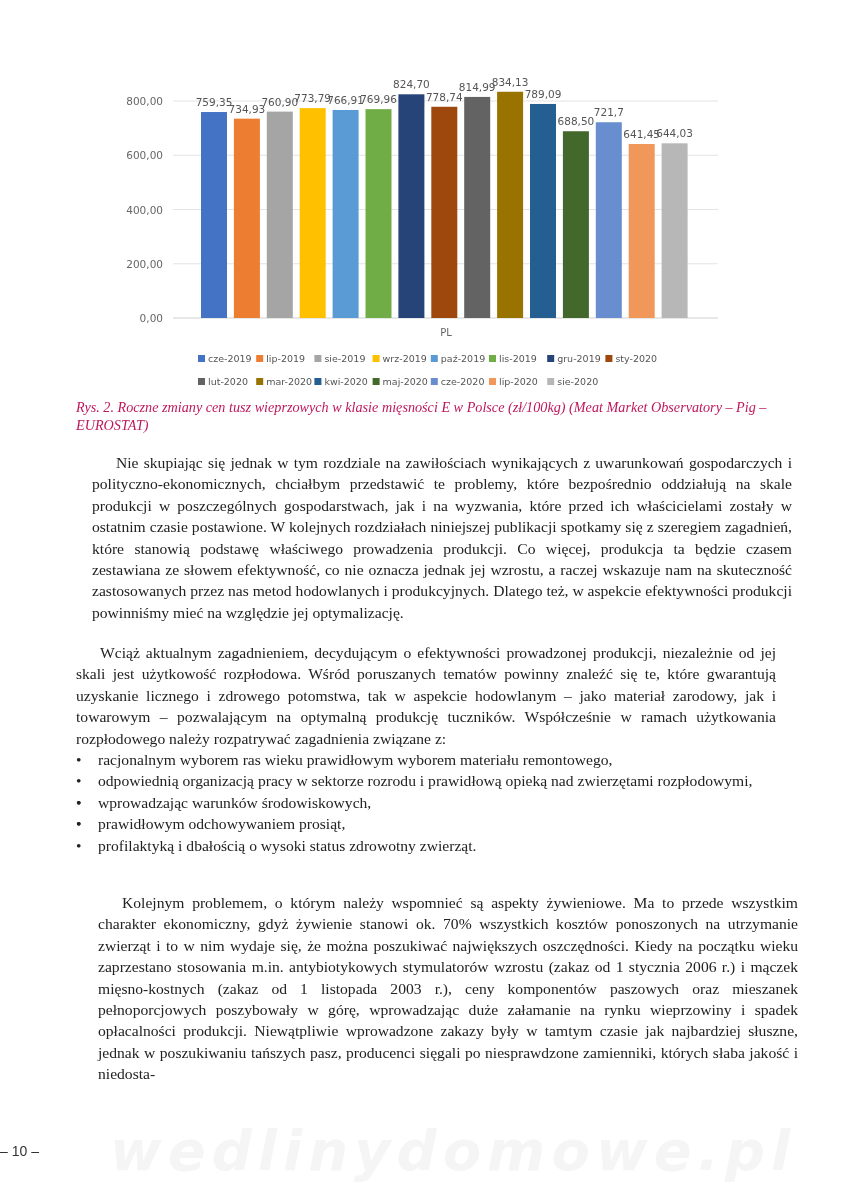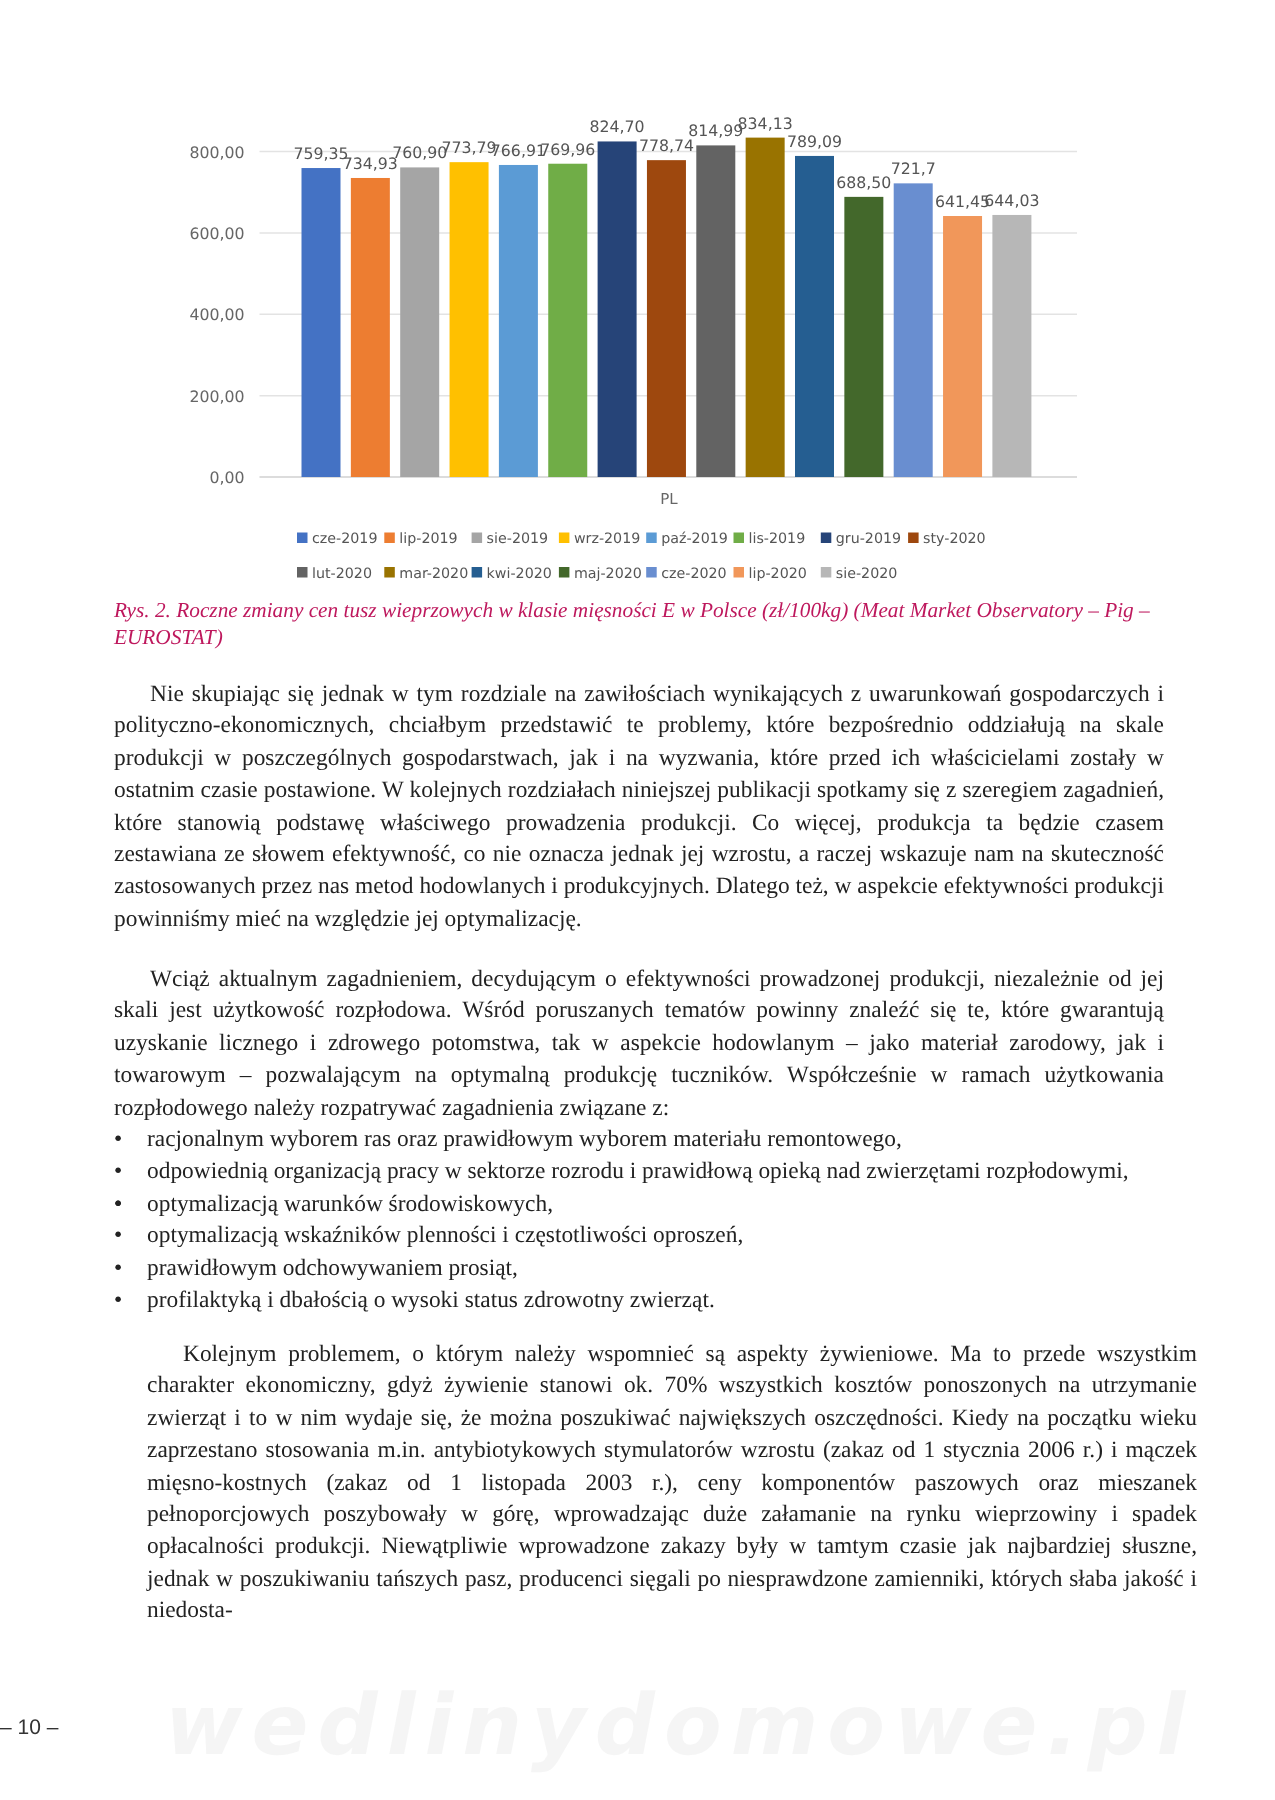"Nie skupiając się jednak w" .p1 { margin-left: none -> 16px }
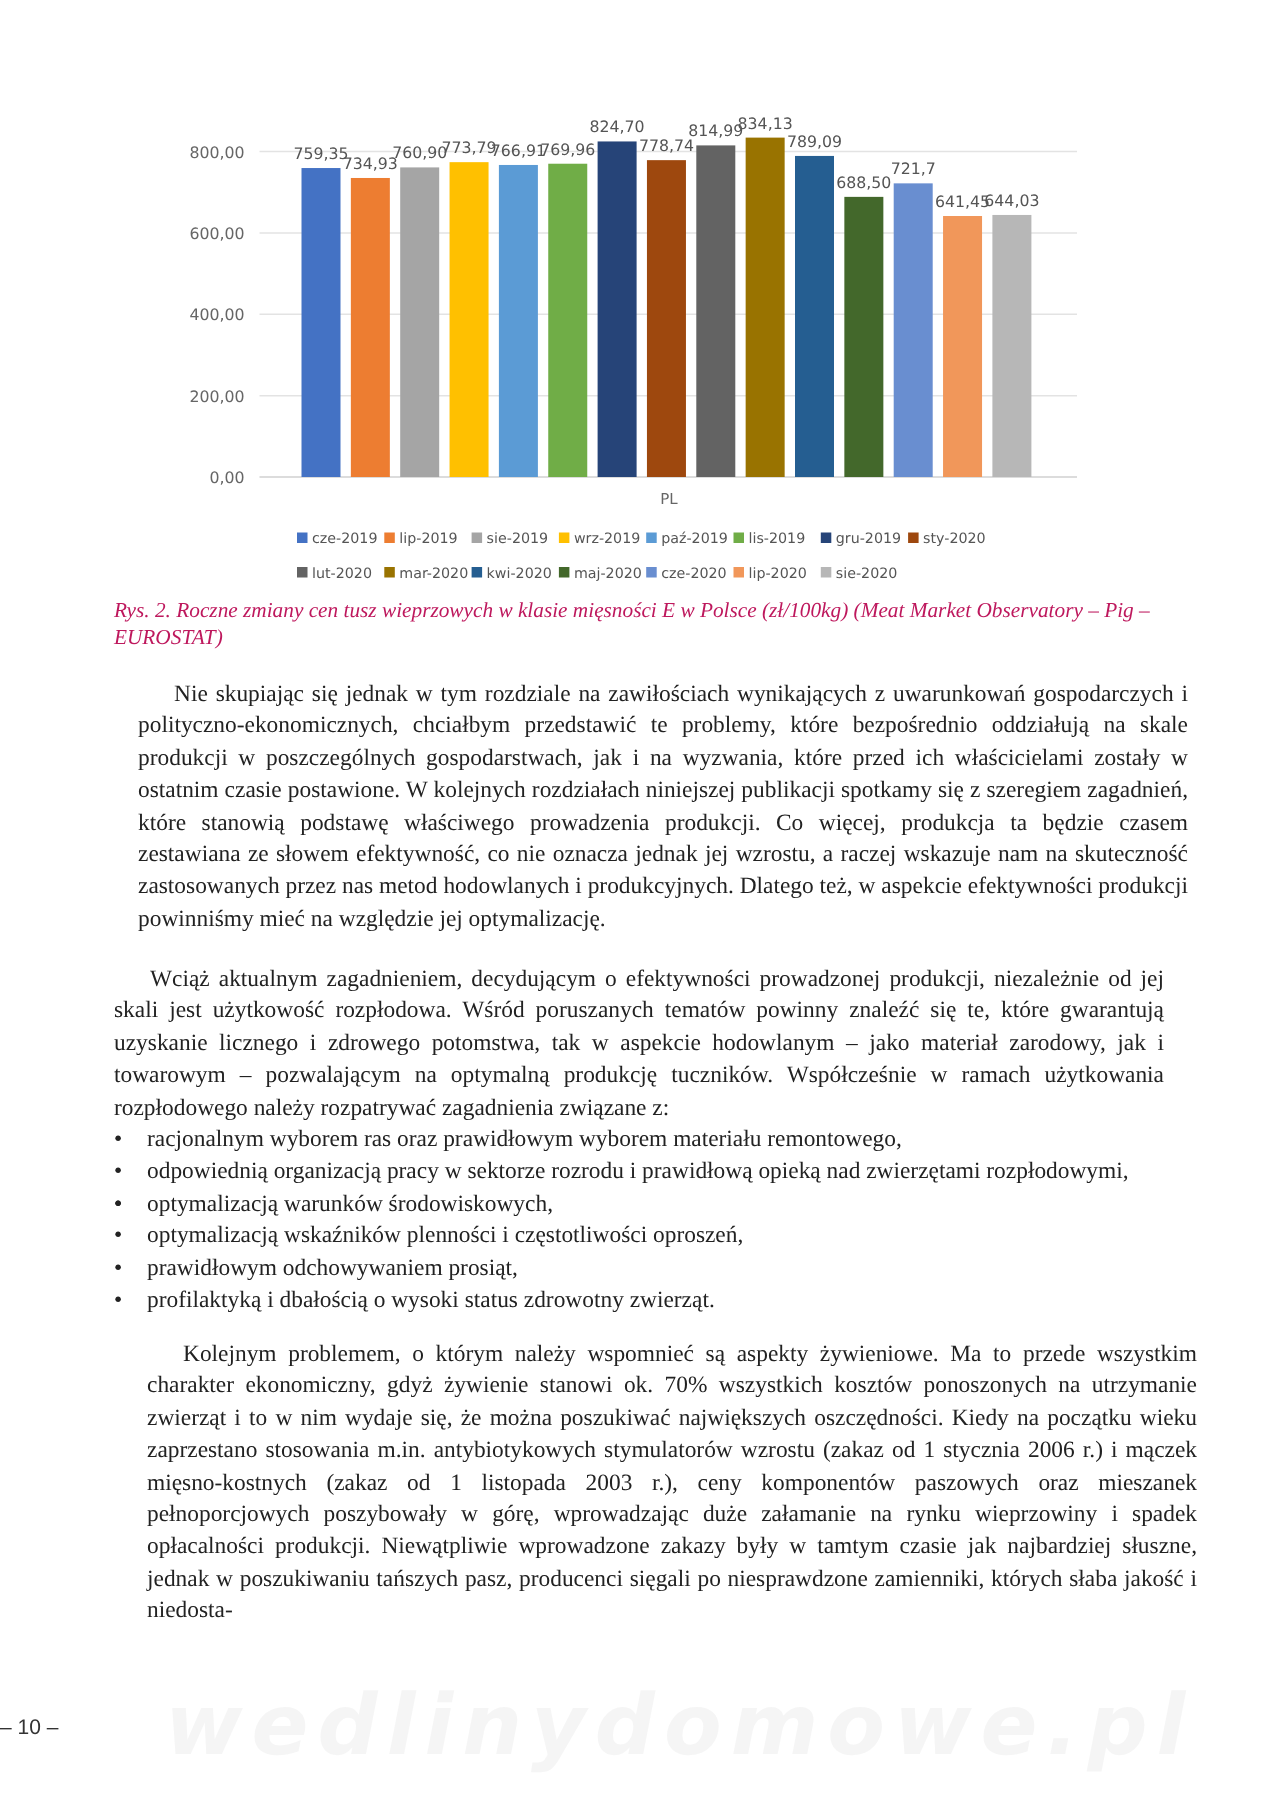"racjonalnym wyborem ras oraz prawidłowym" span { text: oraz -> wieku }
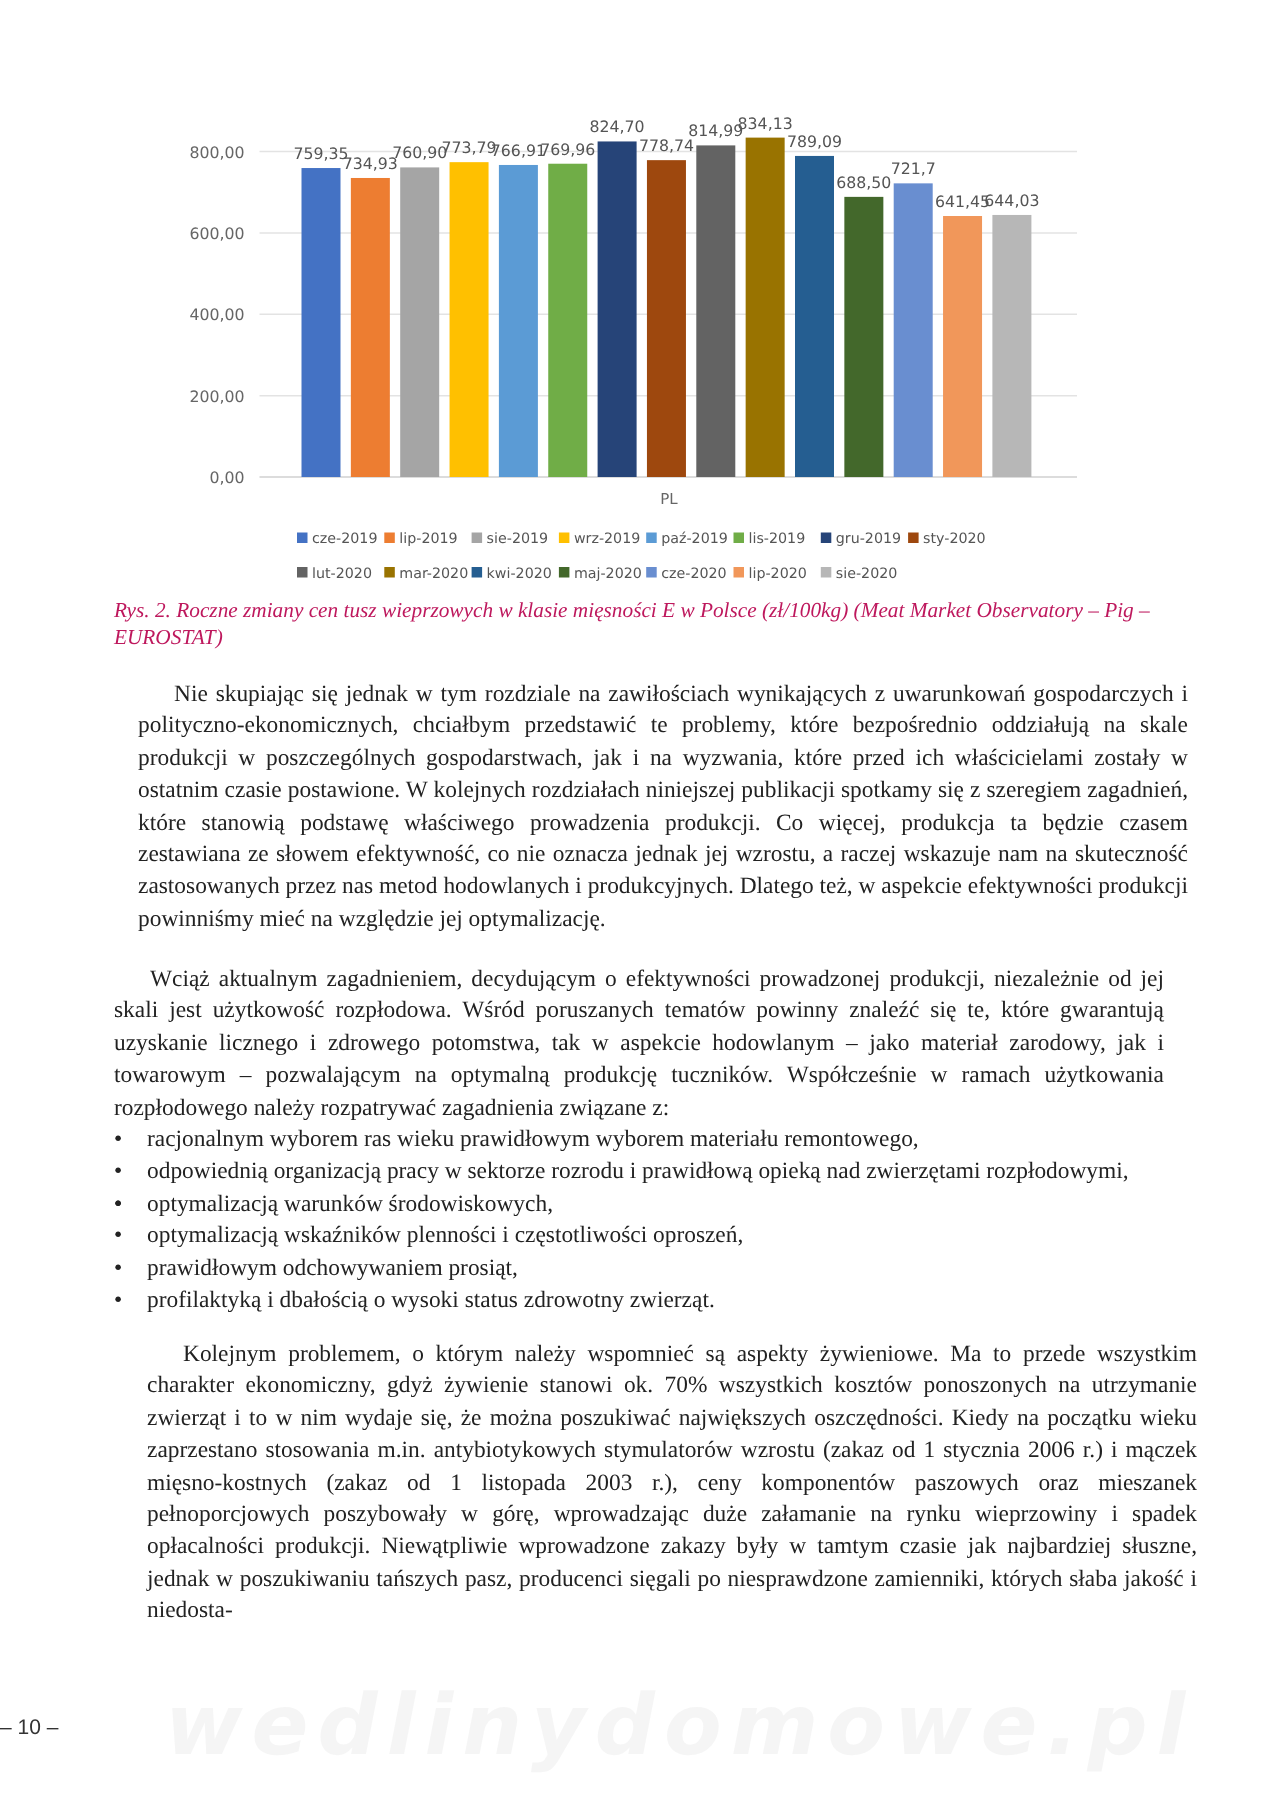"optymalizacją warunków środowiskowych," span { text: optymalizacją -> wprowadzając }
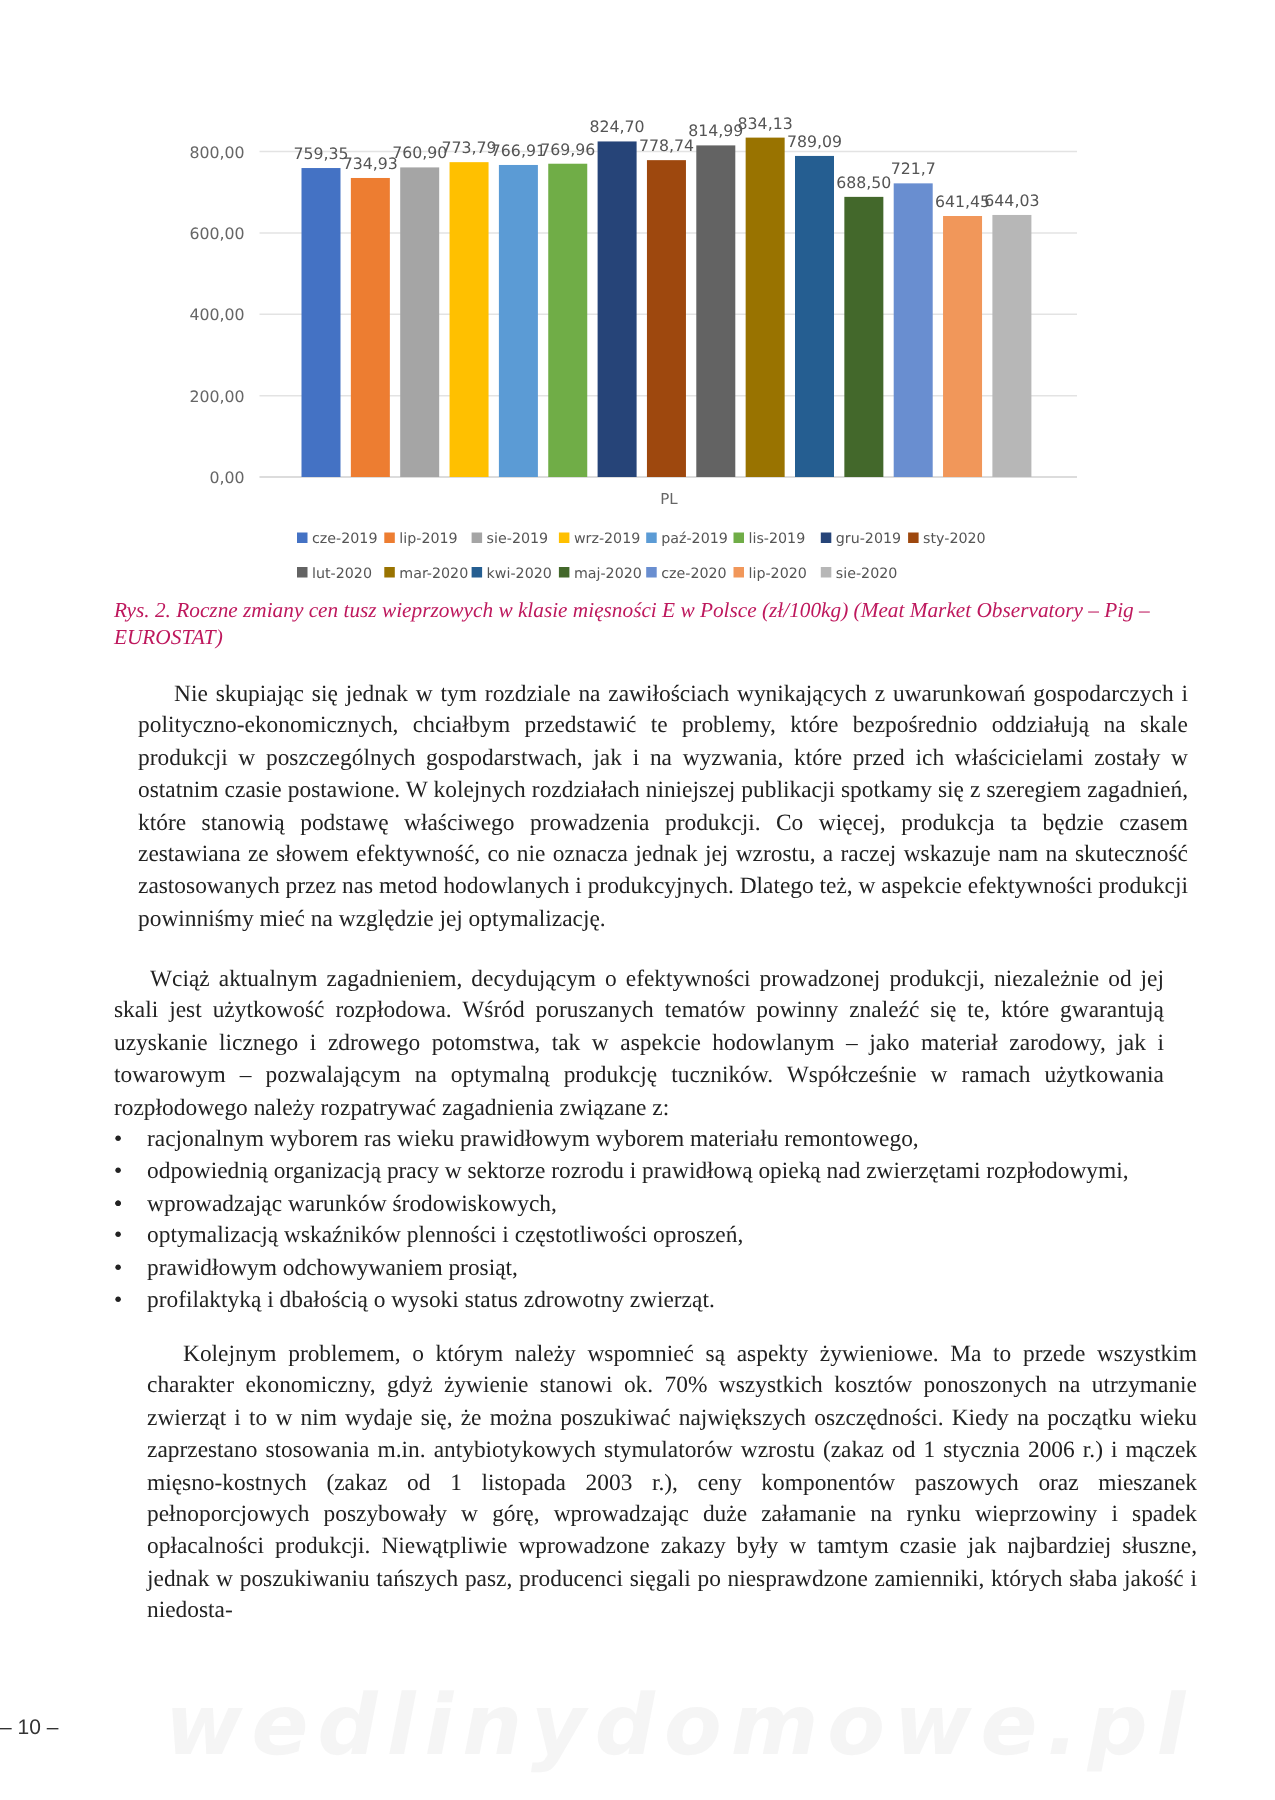"optymalizacją wskaźników plenności i" span { html: <span>optymalizacją wskaźników plenności i częstotliwości oproszeń,</span> -> none }
